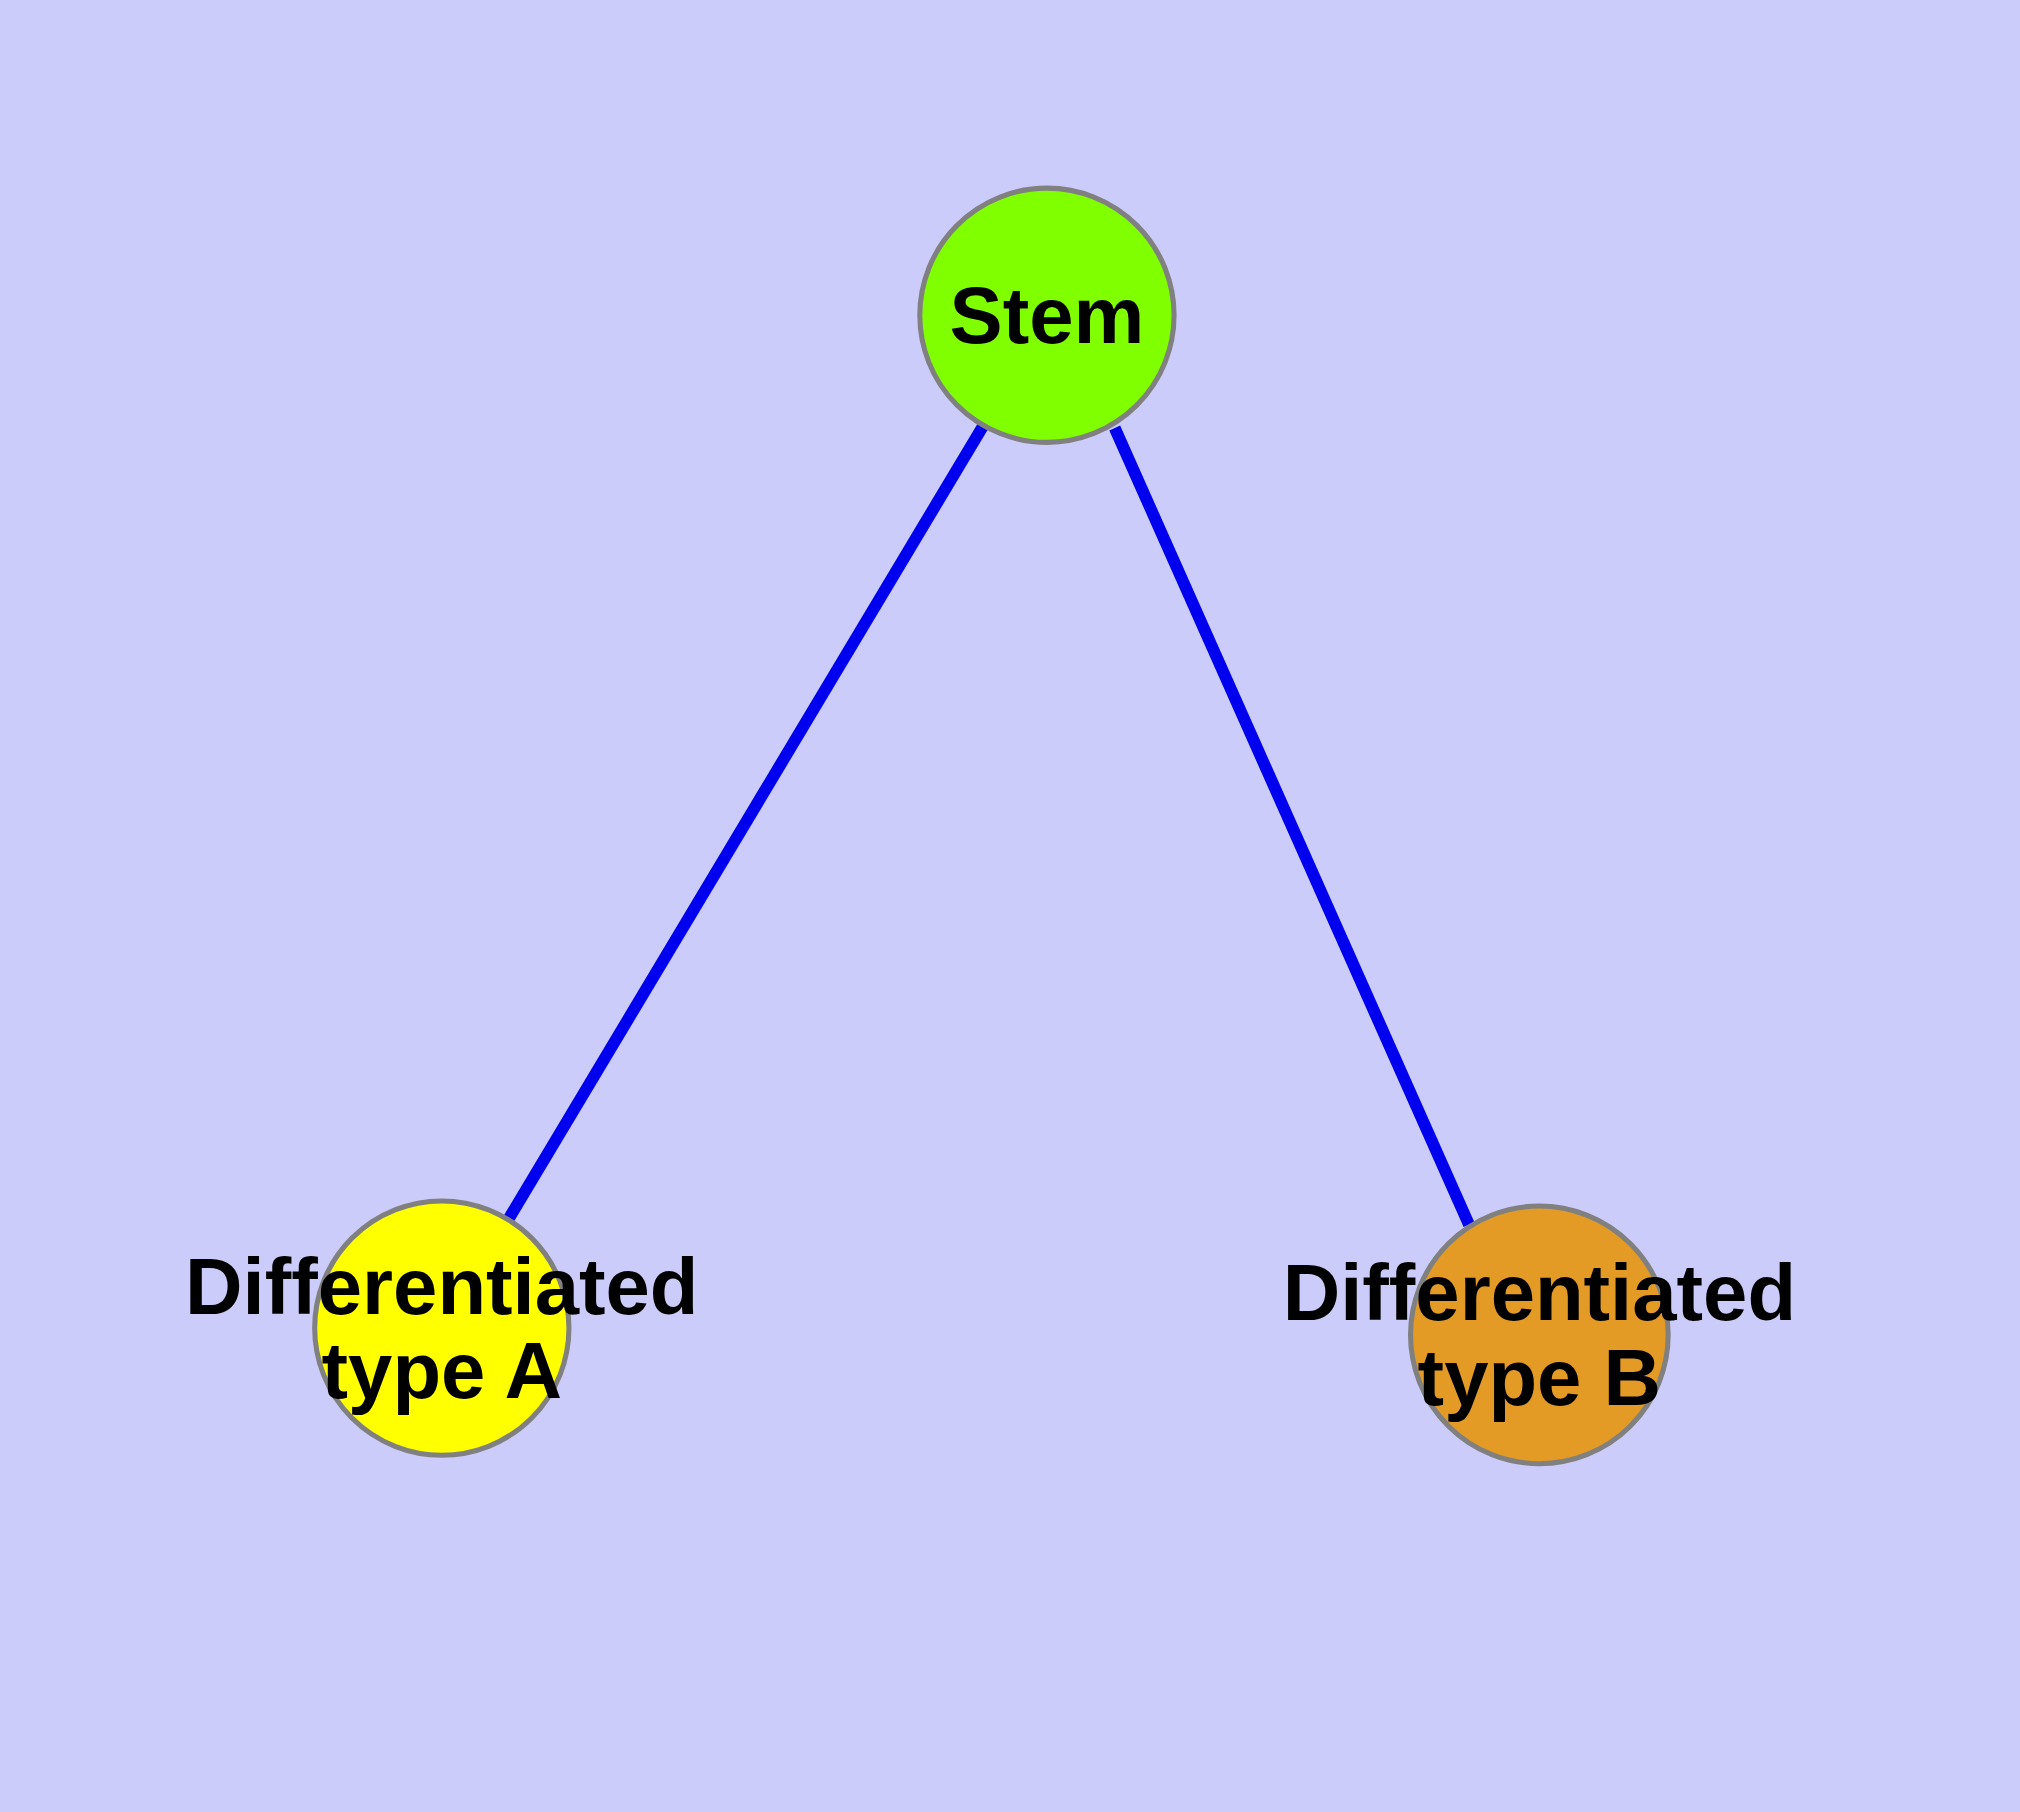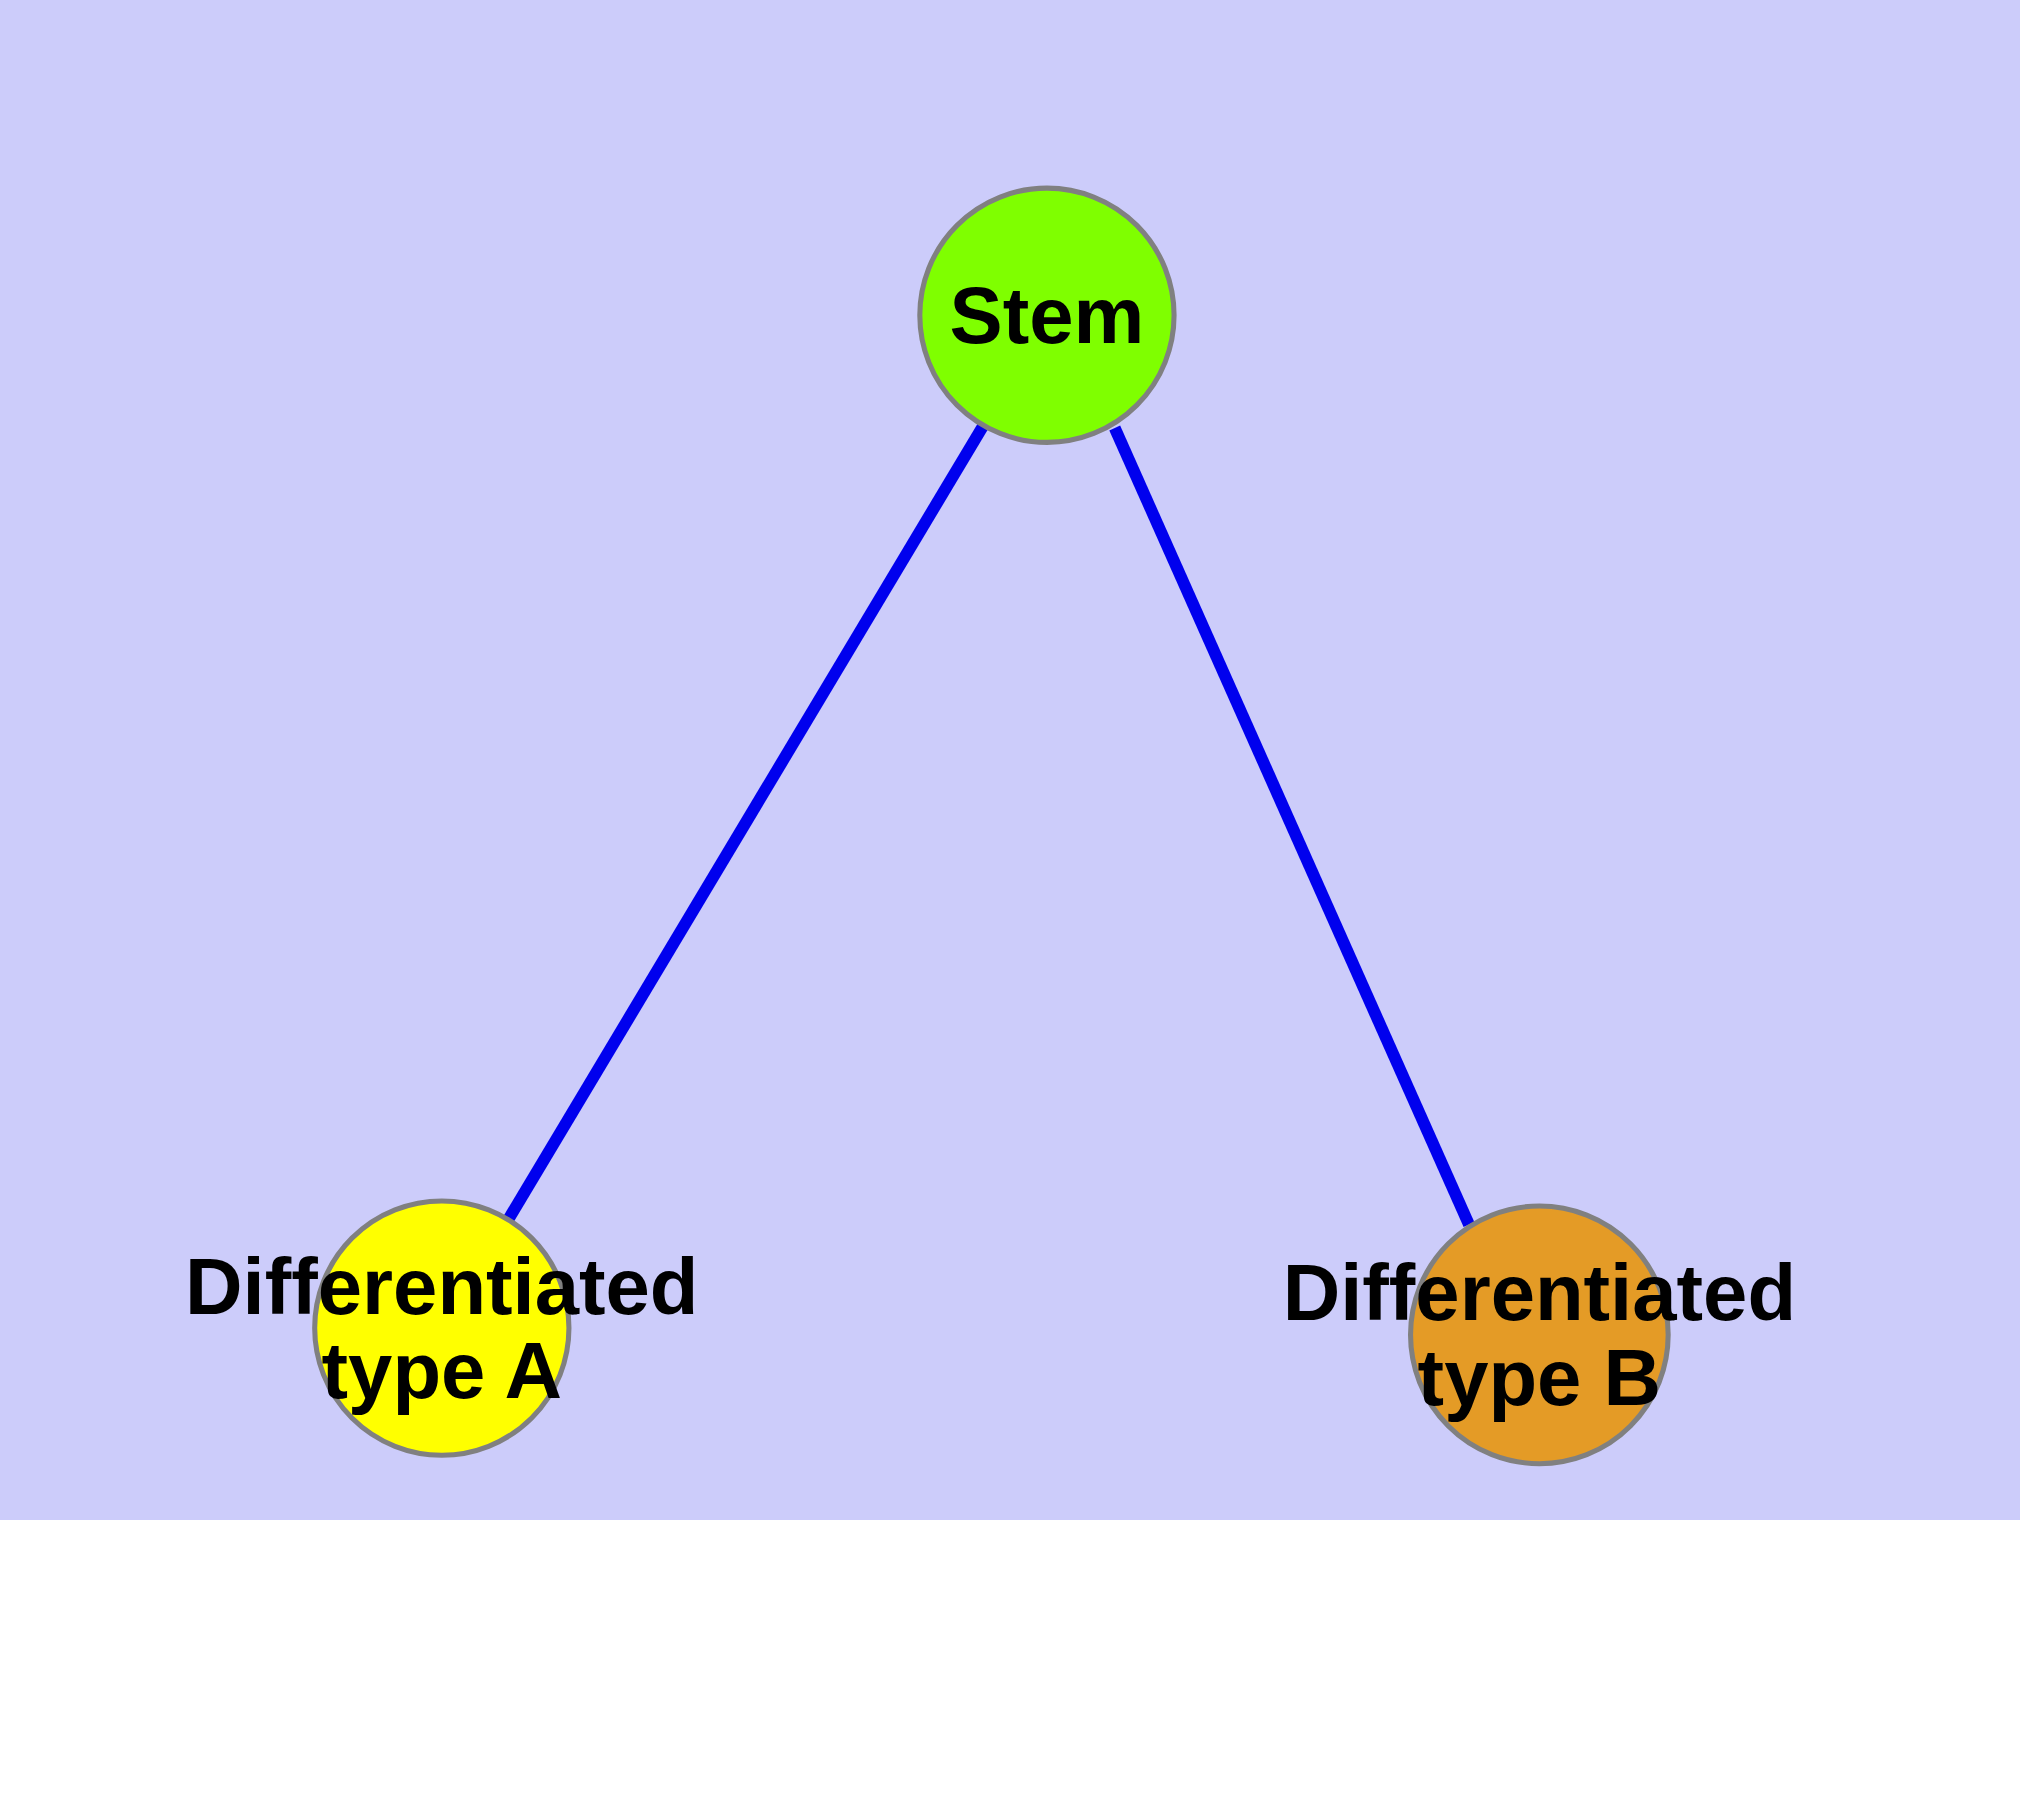"Stem" div { height: 1520px -> 1812px }
